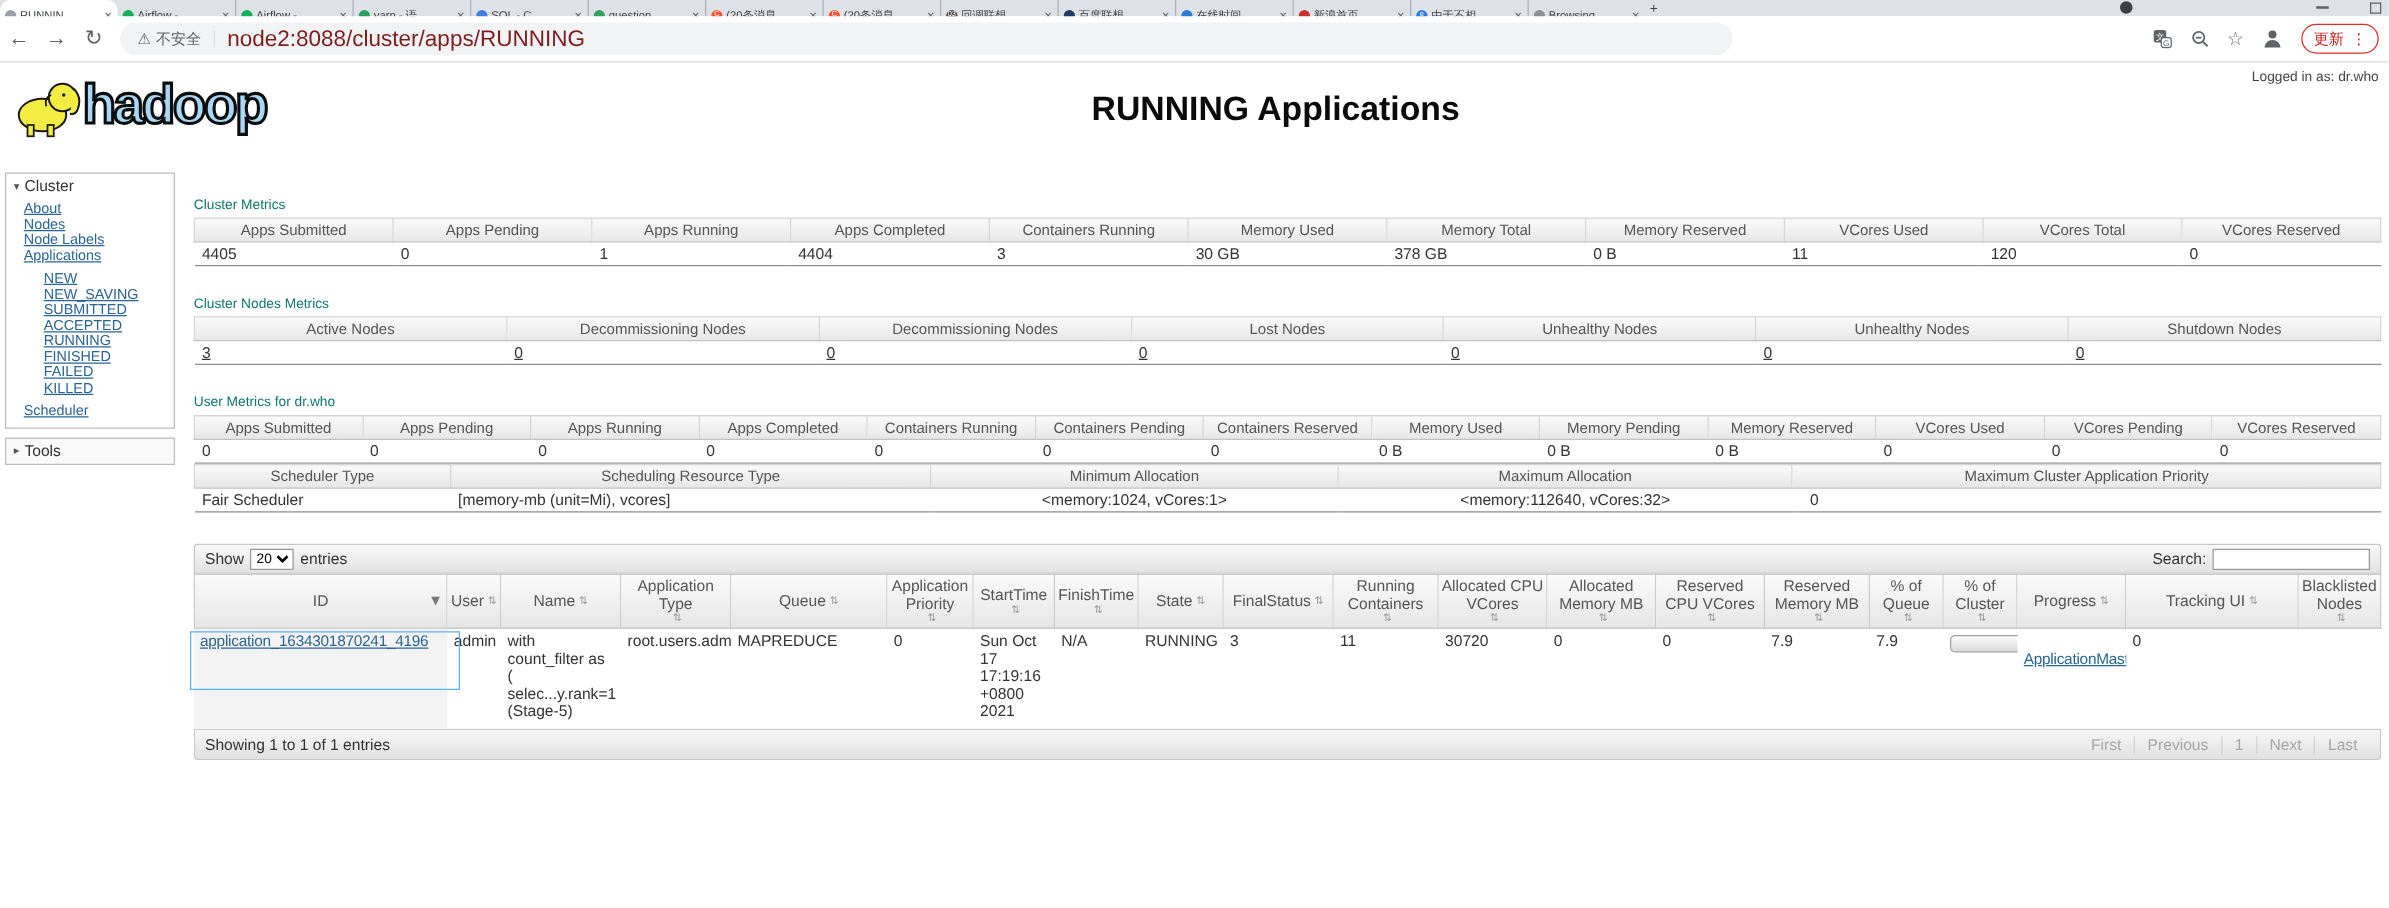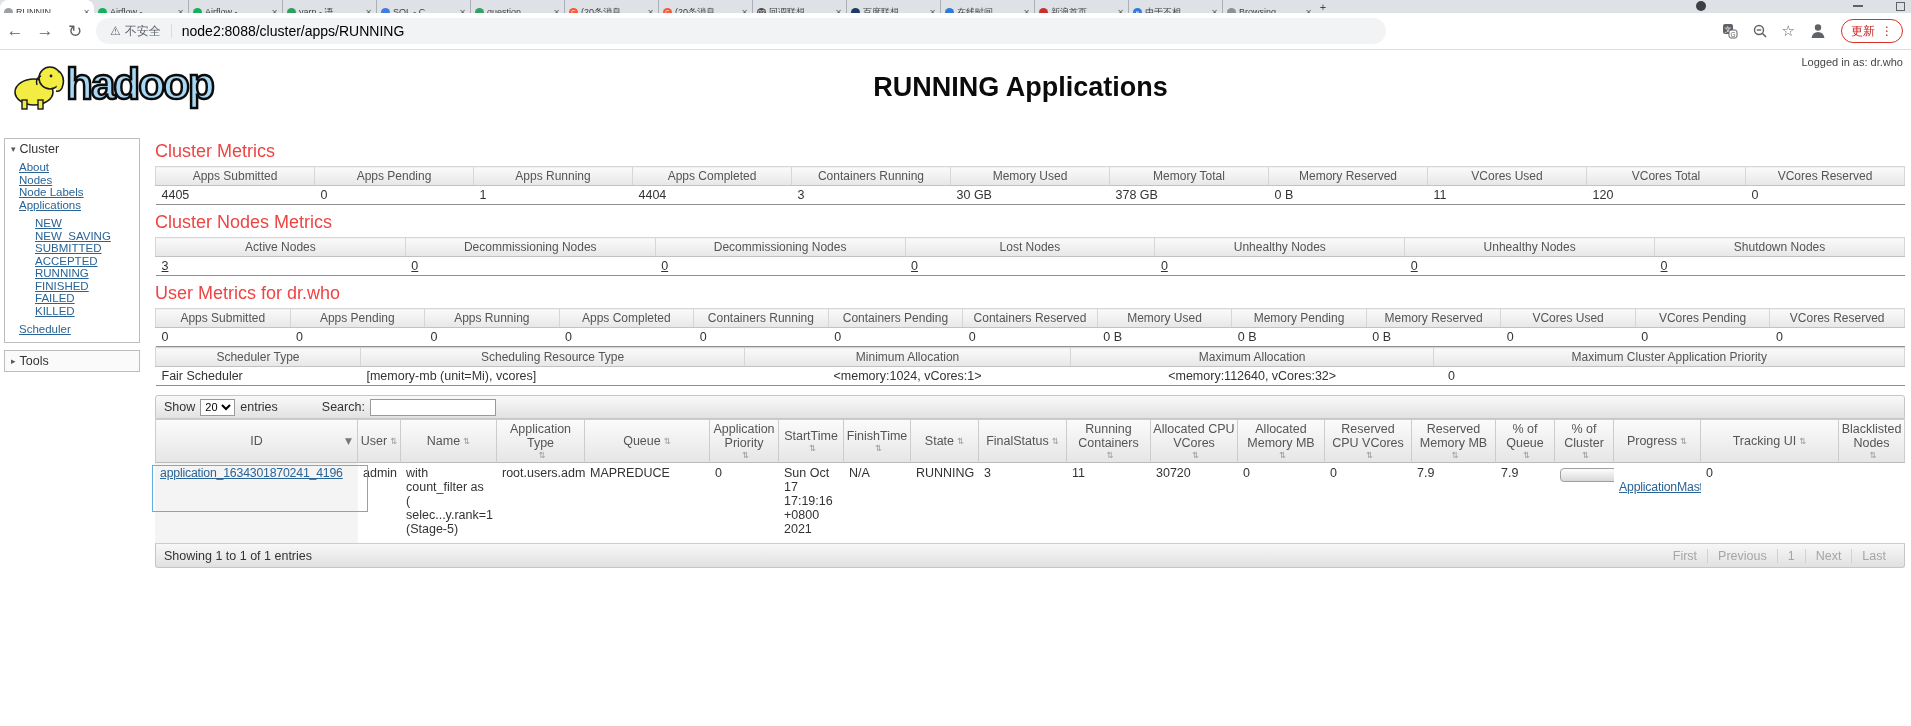"node2:8088/cluster/apps/RUNNING" .url { color: #000000 -> #7f1d1d; font-size: 14px -> 18px }
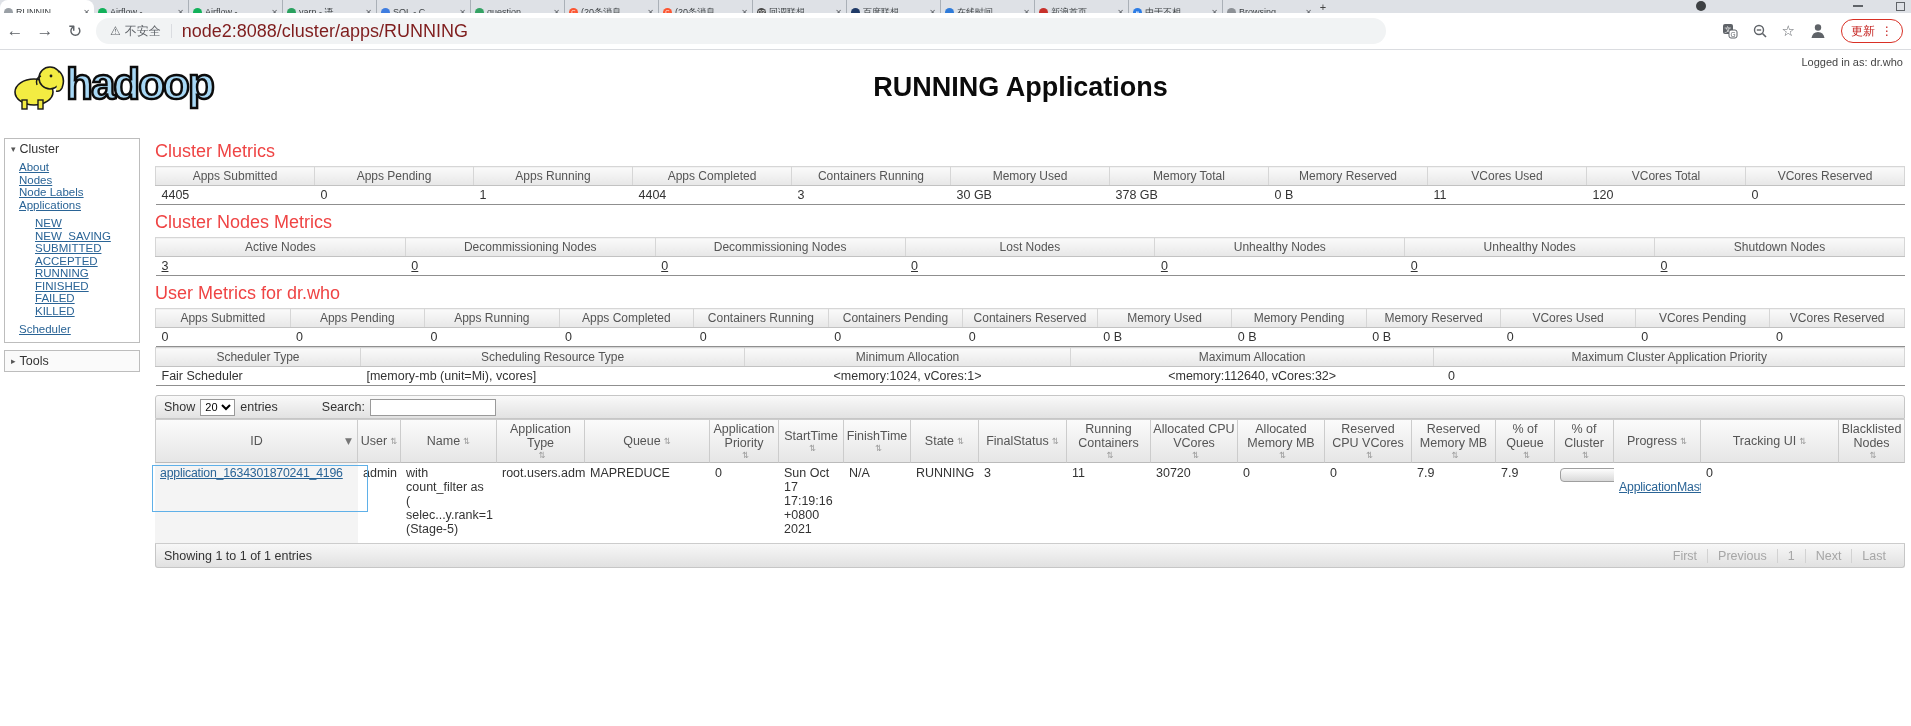"Cluster Metrics" .sect-title { color: #ef4444 -> #0f766e; font-size: 18px -> 11px; margin: 7px 0 4px 0 -> 24px 0 4px 0 }
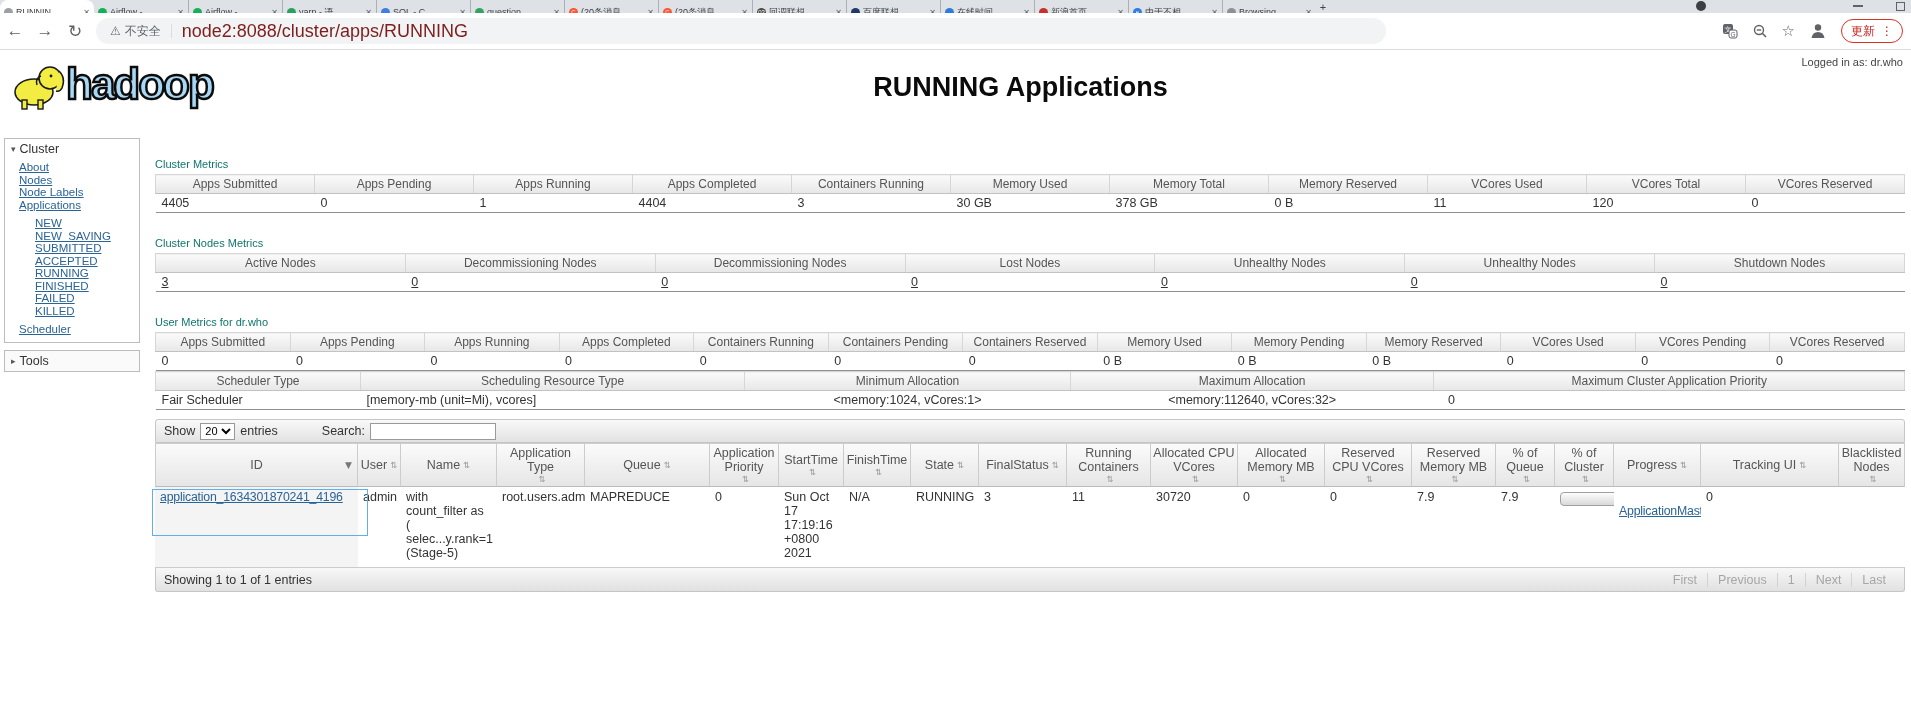"Show" .dt-bar { justify-content: none -> space-between; margin-top: 9px -> 25px }
